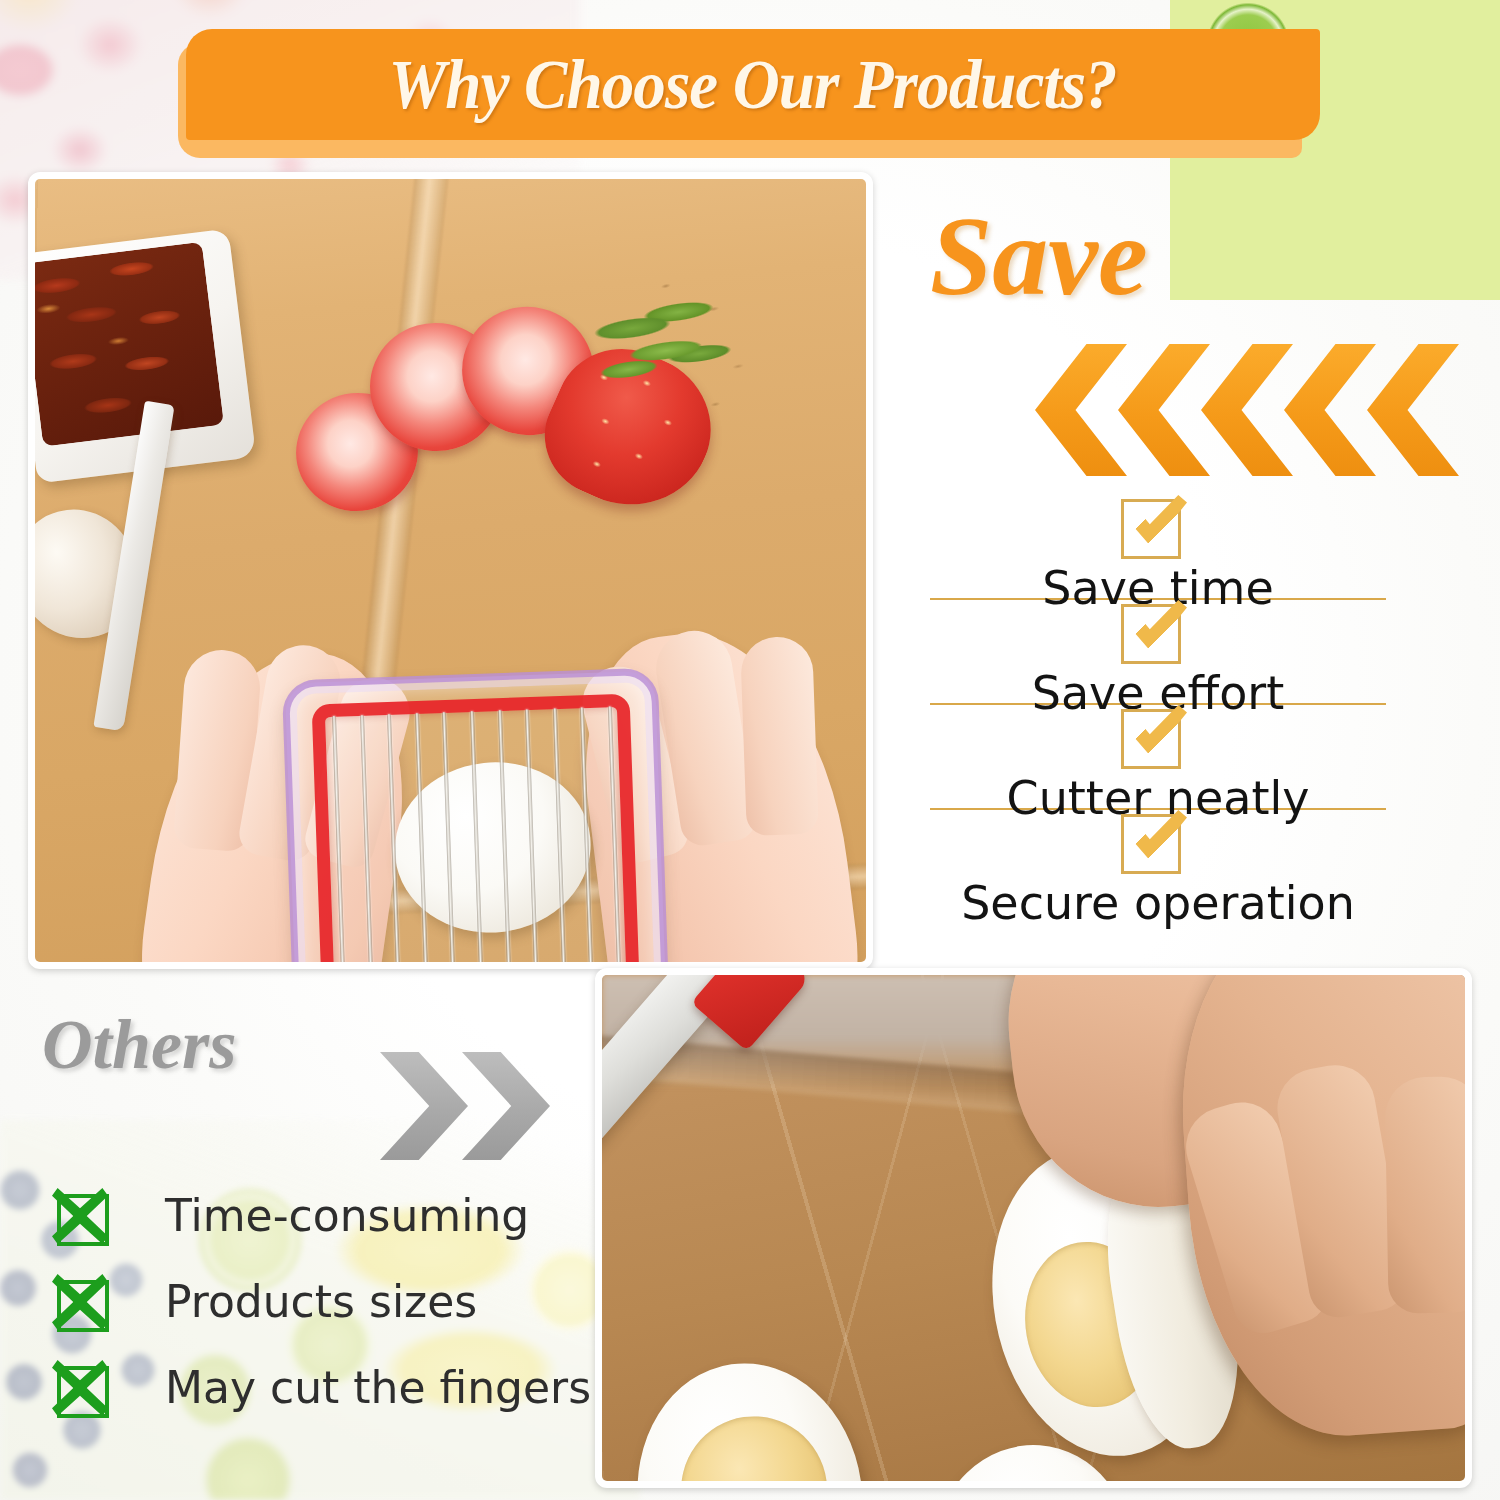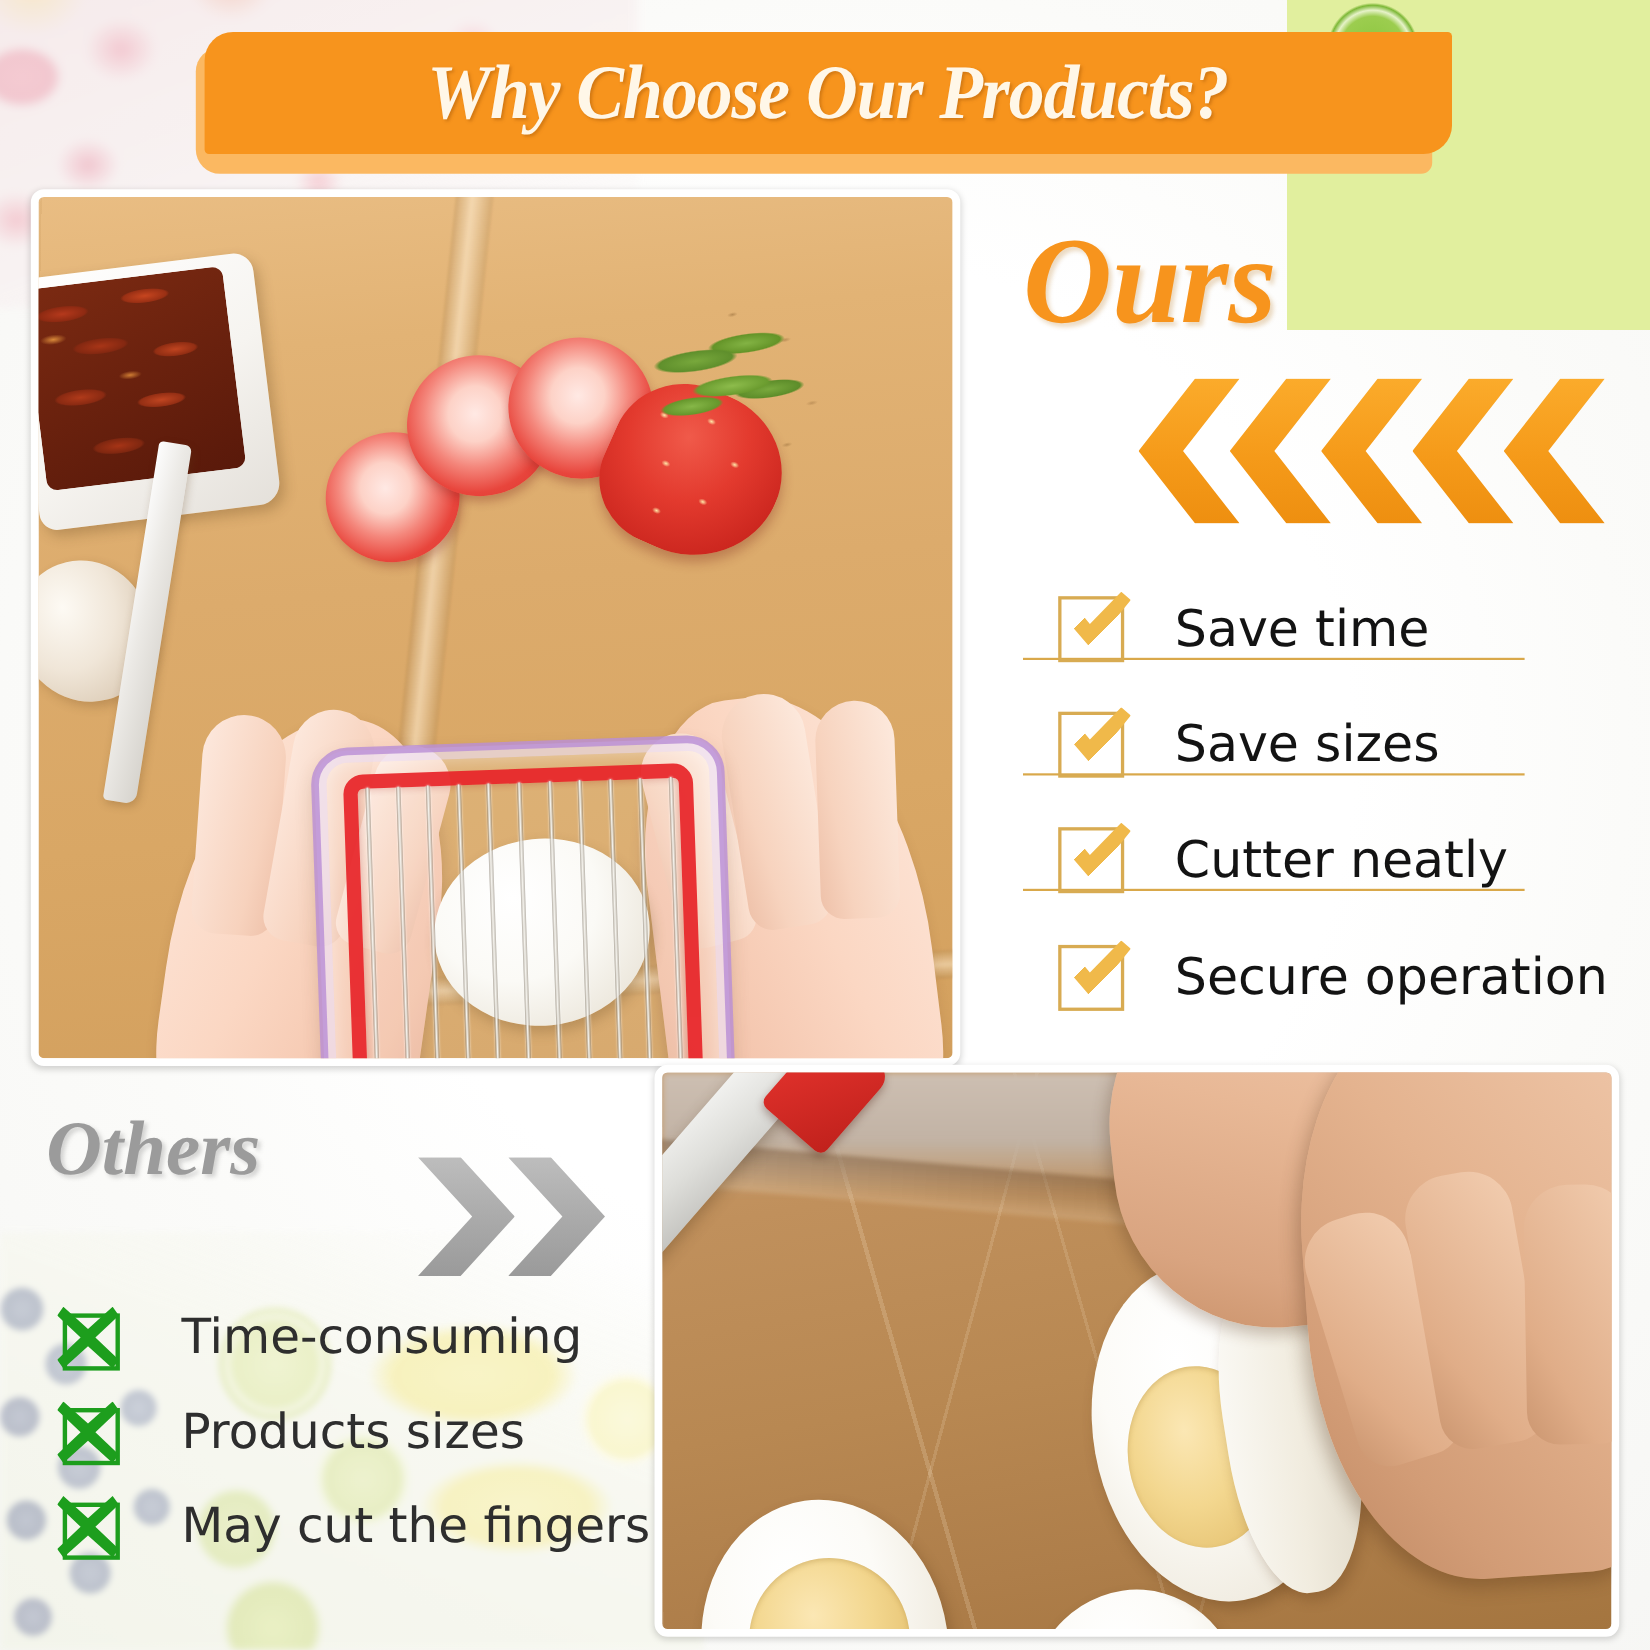"Ours" div.ours-title { text: Ours -> Save }
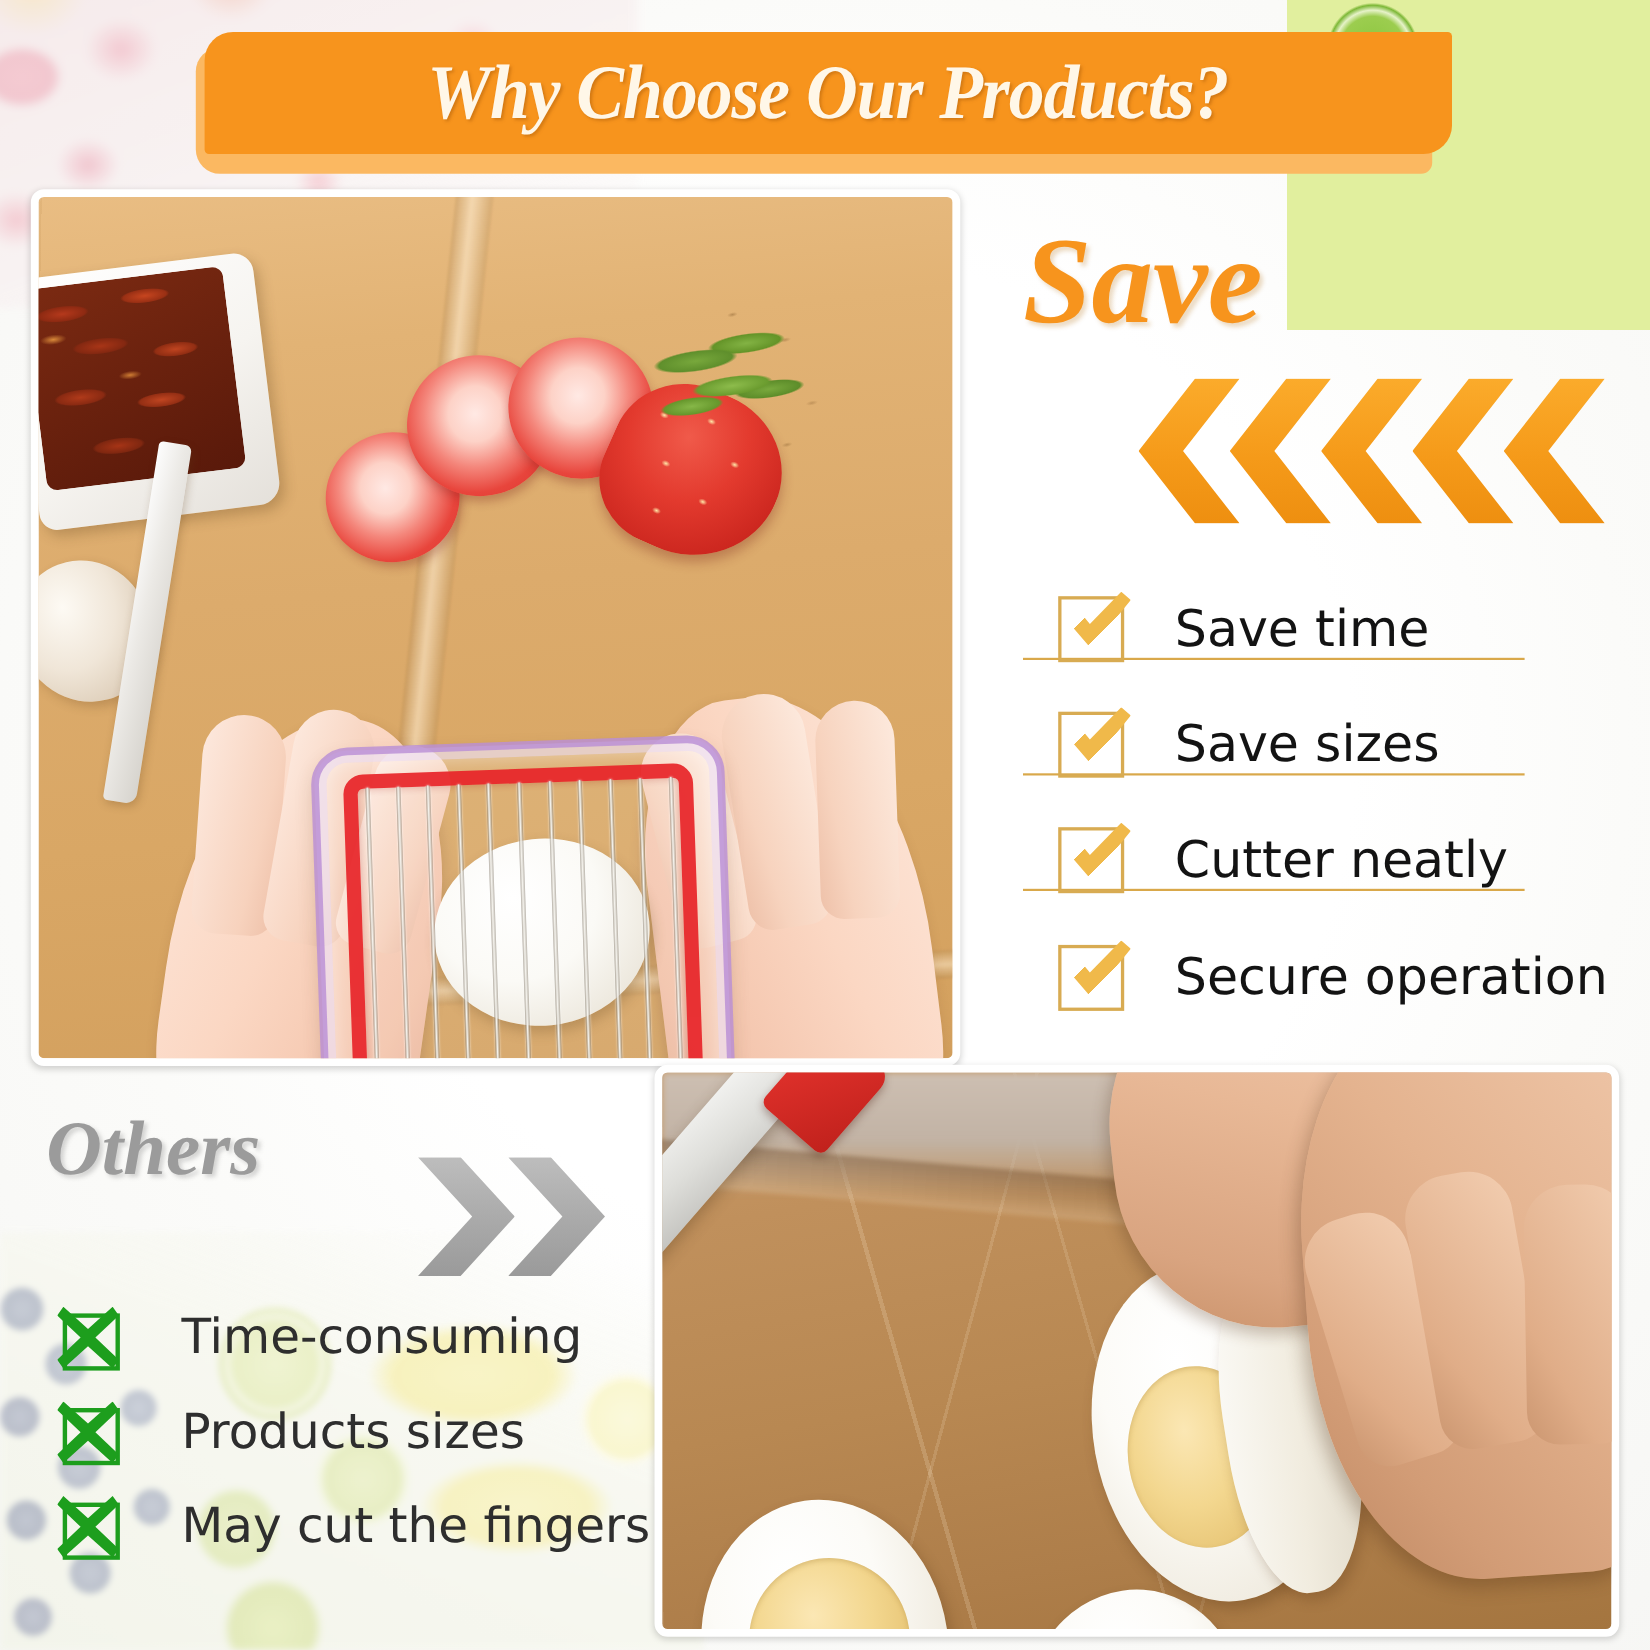"Save time" .ours-row { align-items: flex-end -> center; flex-direction: none -> column }
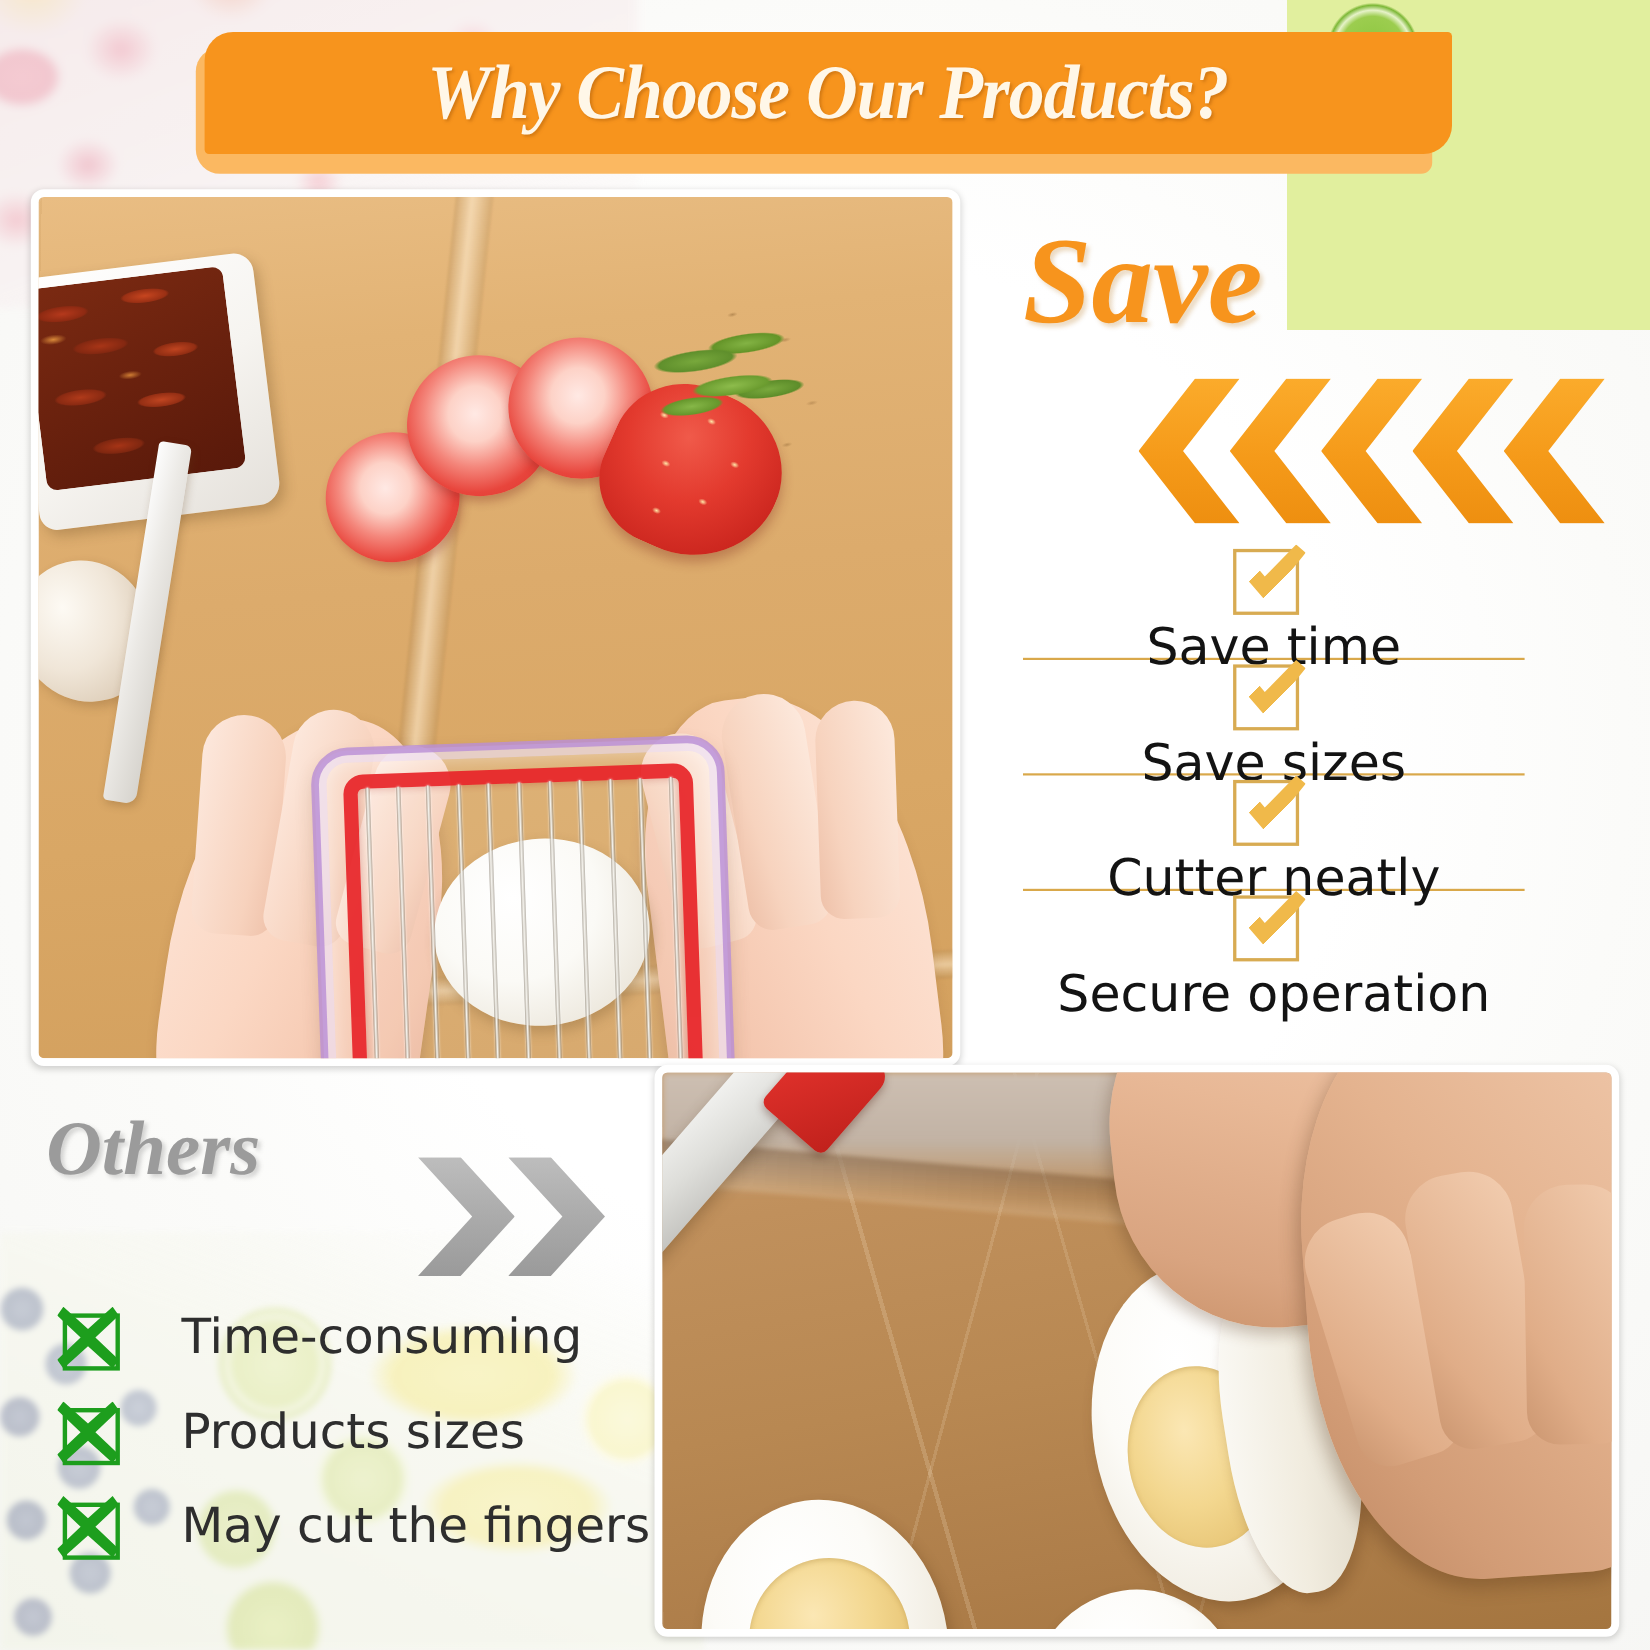"Save sizes" span.ours-label { text: sizes -> effort }
